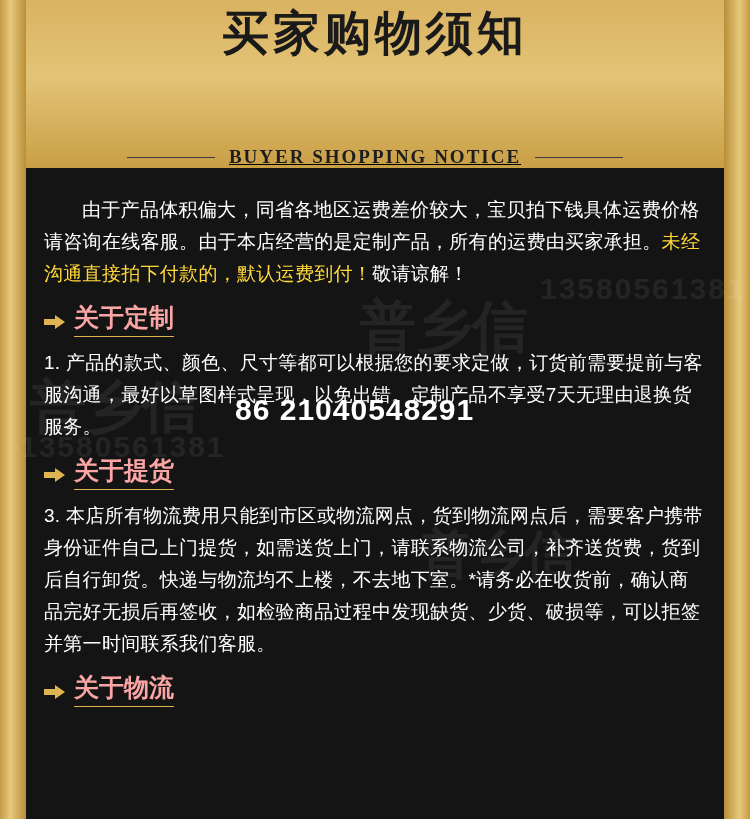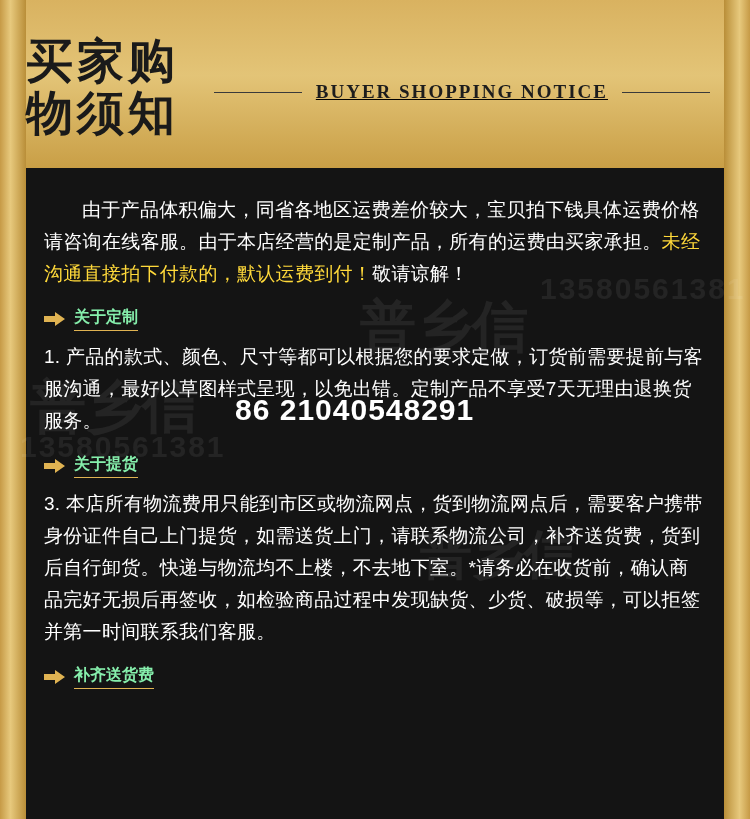"买家购物须知" .header { flex-direction: row -> column }
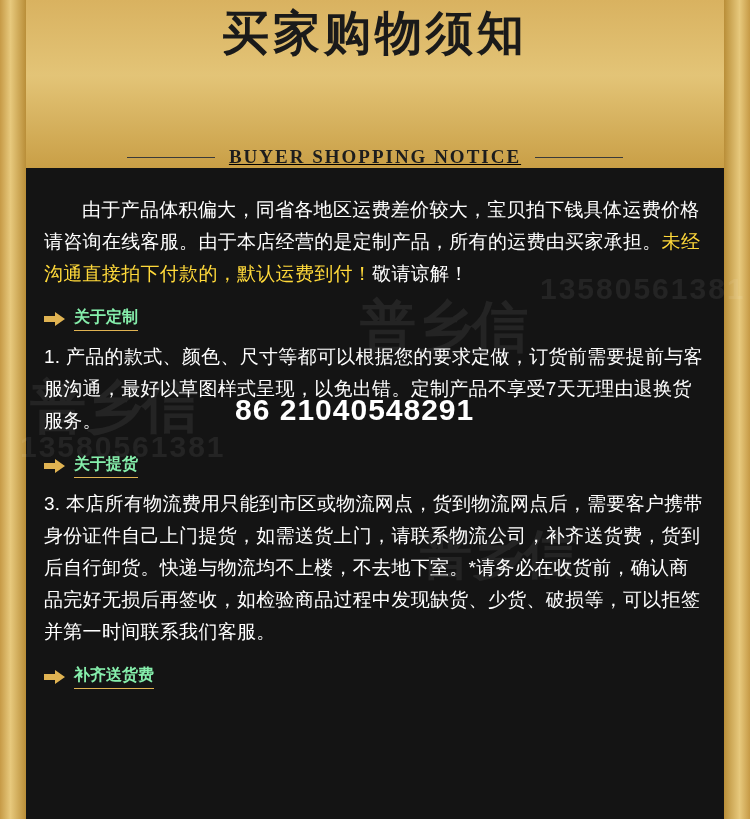"关于定制" .section-label { color: #86efac -> #fca5a5; font-size: 16px -> 25px; padding-bottom: 2px -> 8px }
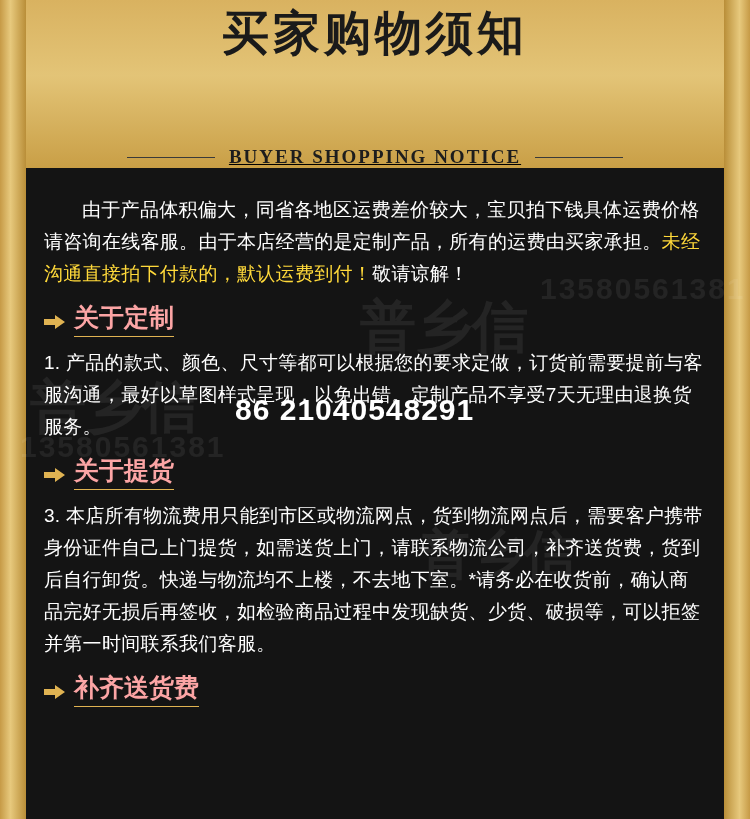"补齐送货费" span.section-label { text: 补齐送货费 -> 关于物流 }
